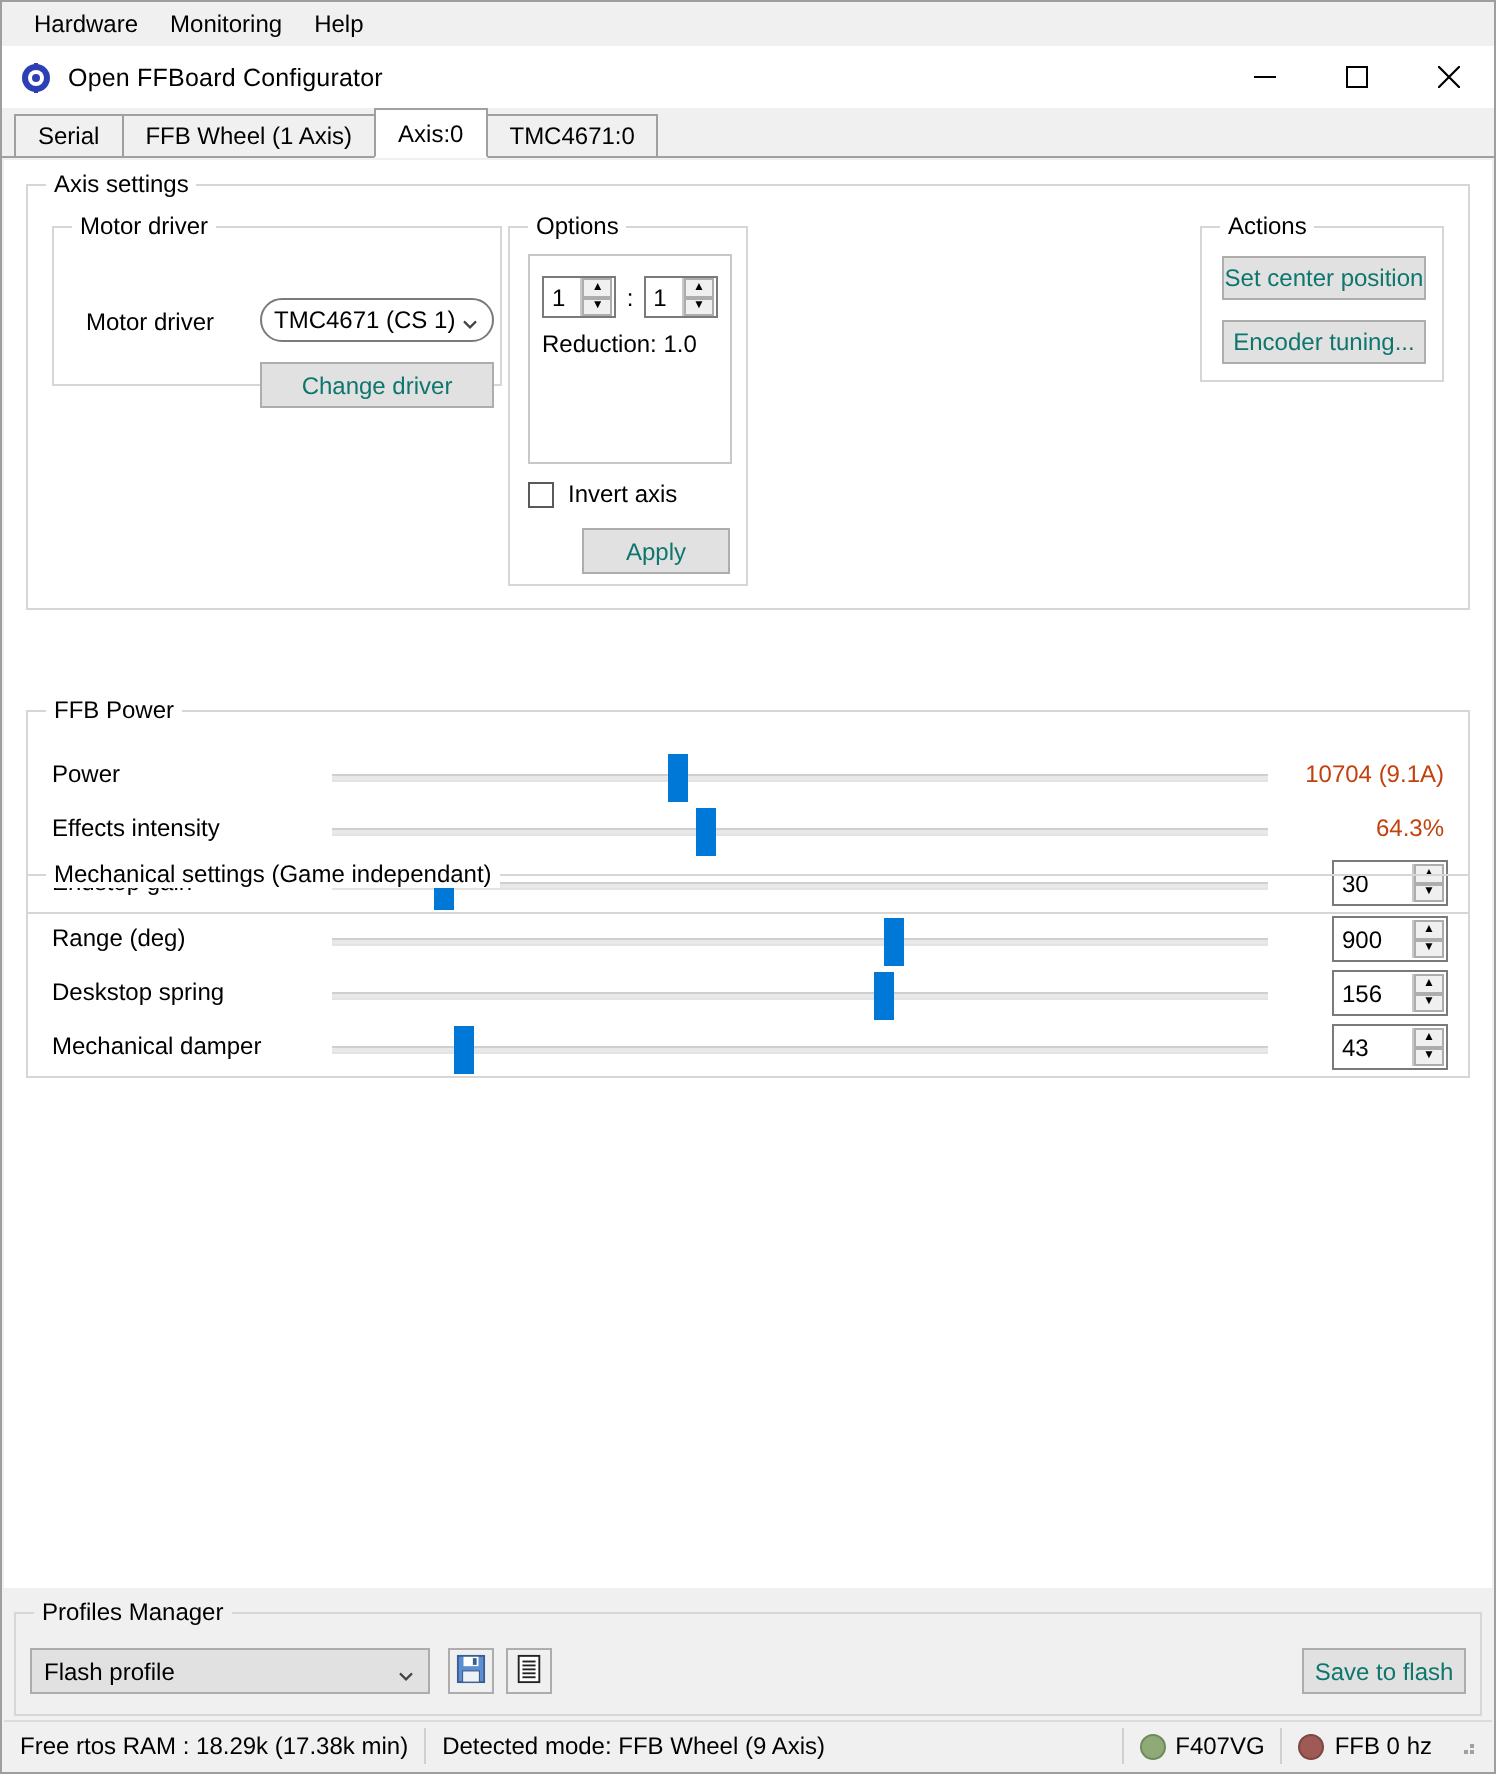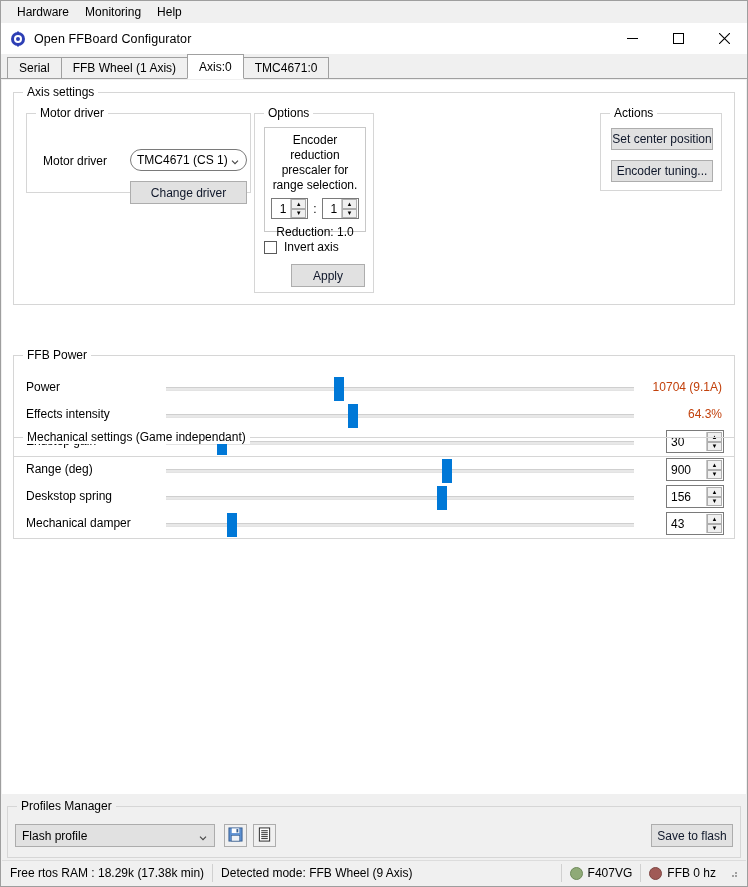"Axis settings" #axis-settings { text-align: center -> none }
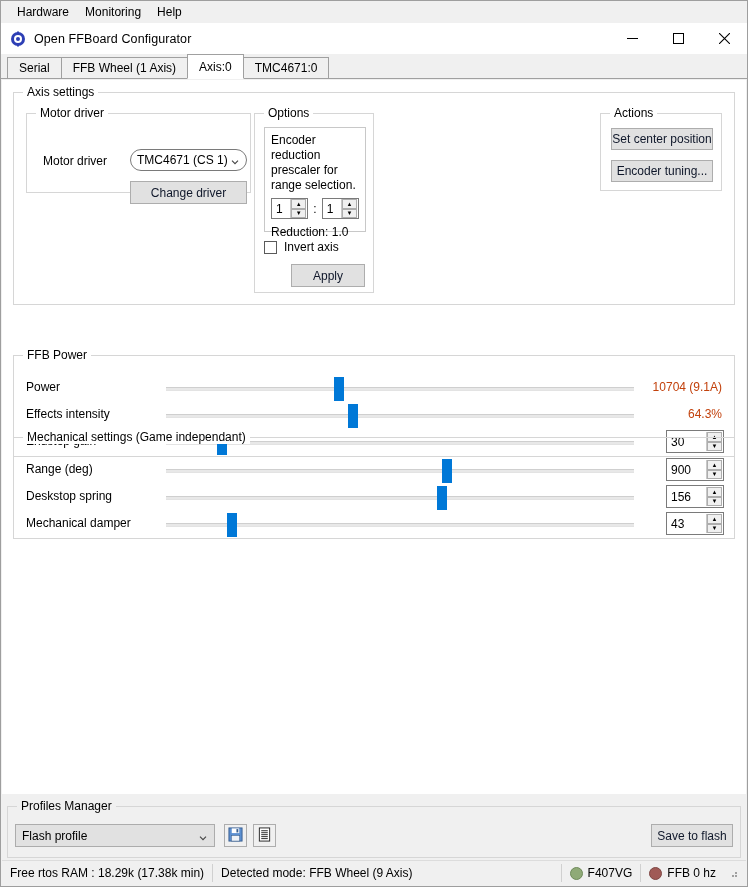"Encoder reduction prescaler for range" div { html: <div>Encoder reduction prescaler for range selection.</div> -> none }
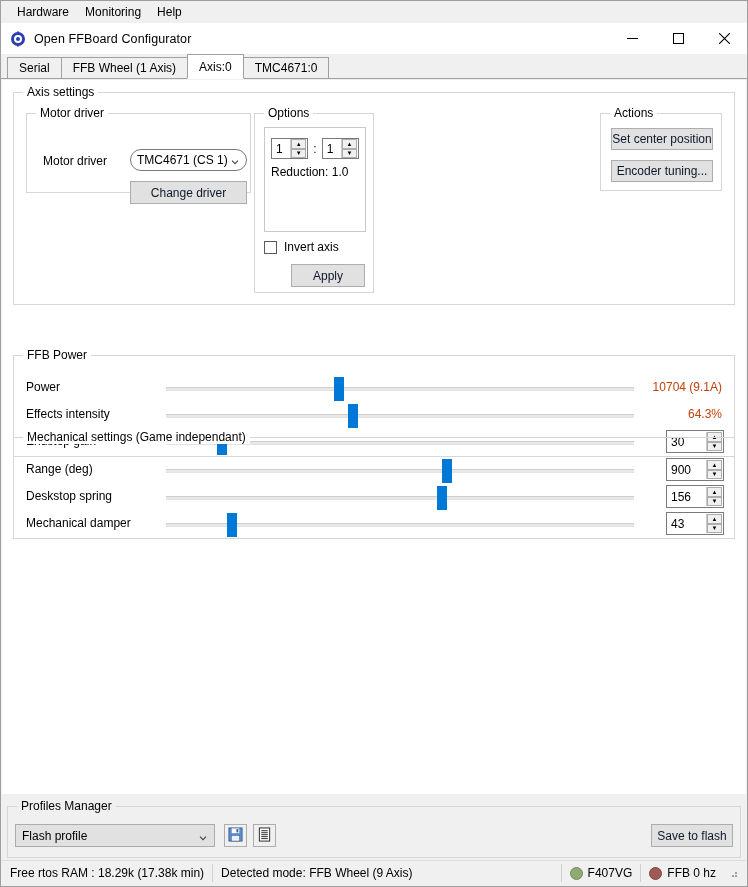"Set center position" .btn { color: #0f172a -> #0f766e }
